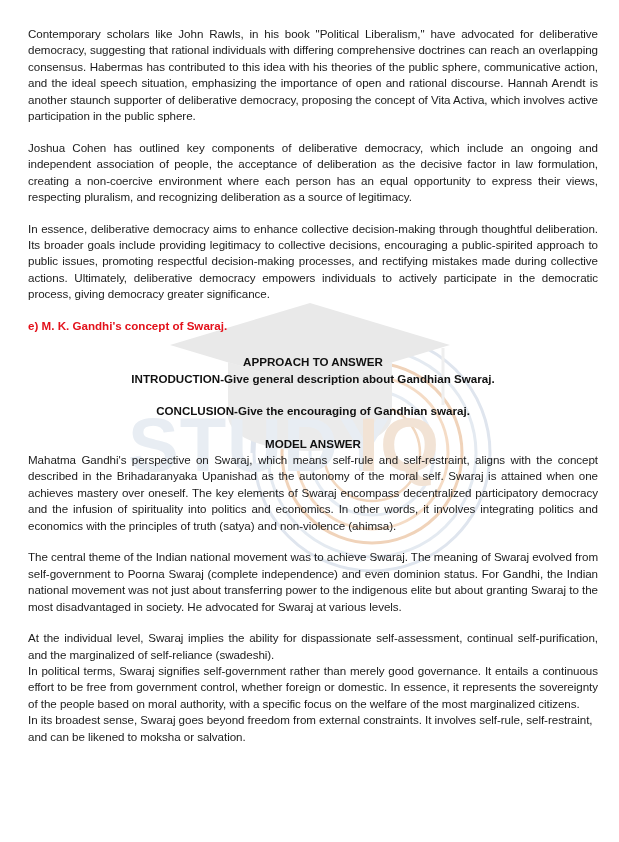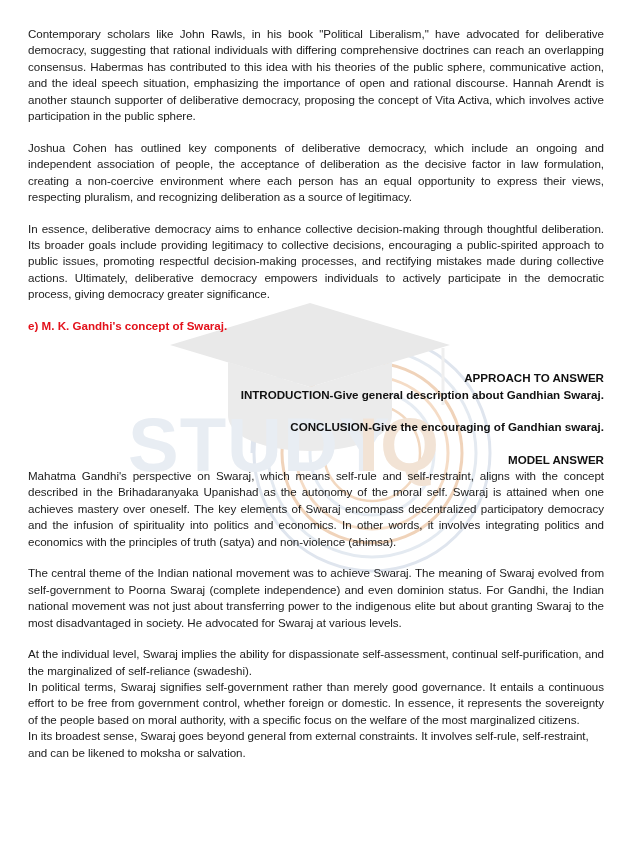"Contemporary scholars like John Rawls," #page { padding: 26px 15px 0 28px -> 26px 21px 0 28px }
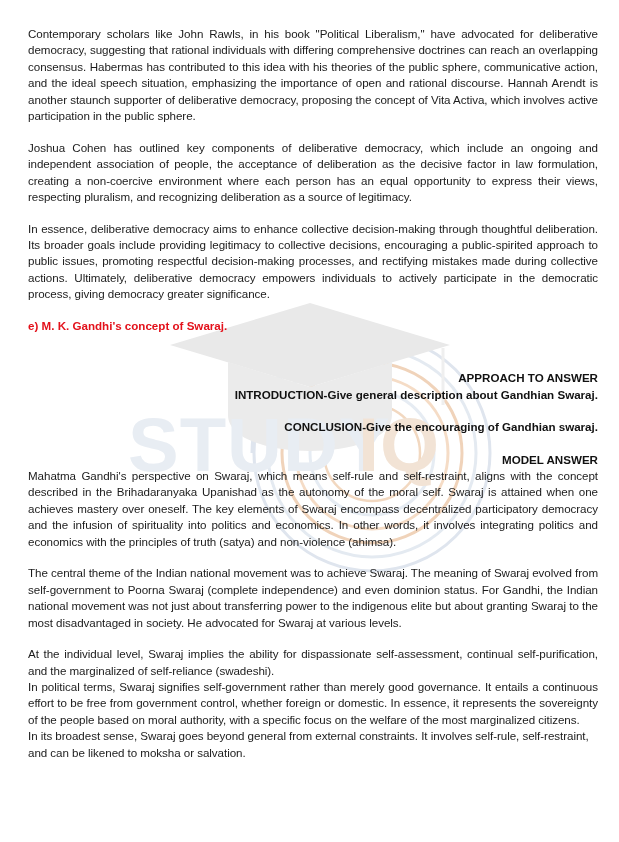"e) M. K. Gandhi's concept" .heading-red { margin: 0 0 36px 0 -> 0 0 20px 0 }
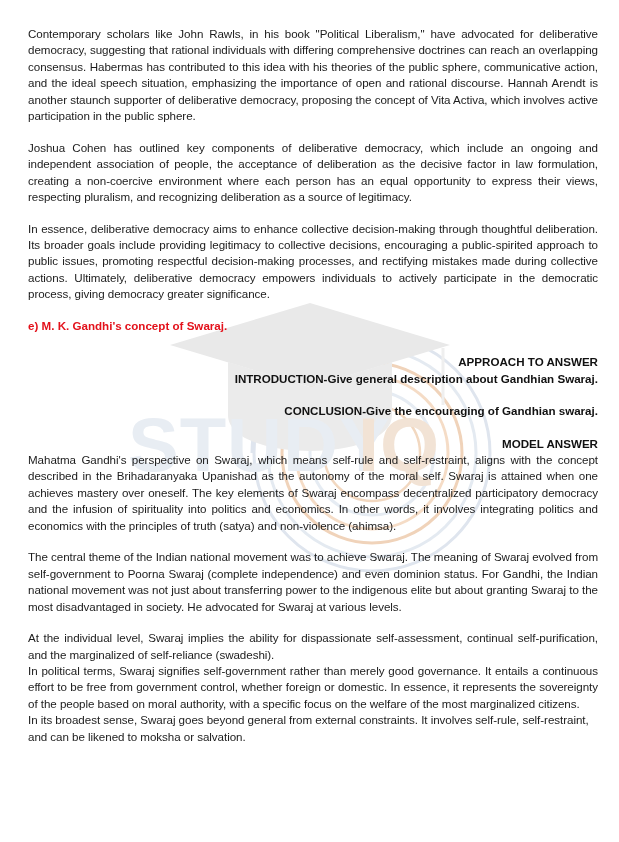"APPROACH TO ANSWER" .heading-bold { text-align: right -> center }
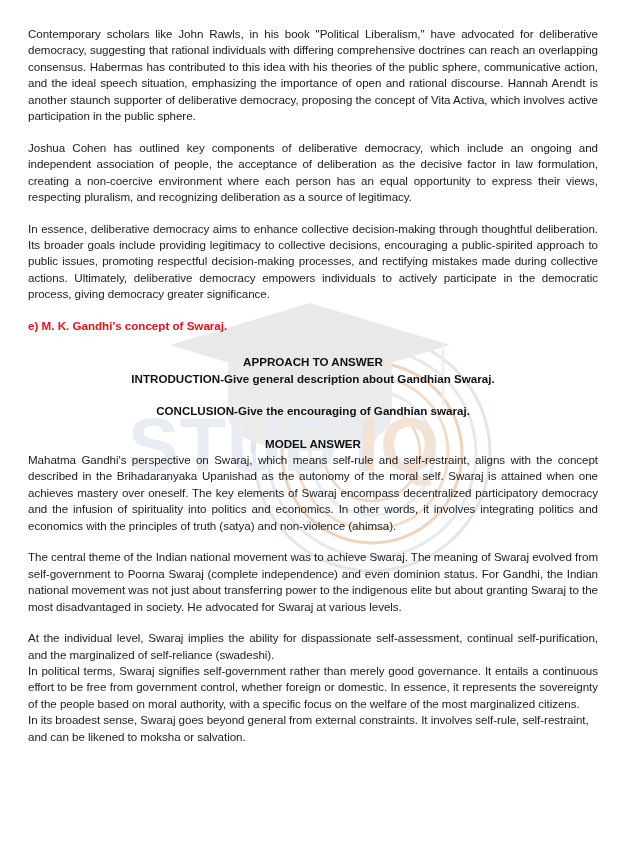"In its broadest sense, Swaraj" p.para { text: general -> freedom }
